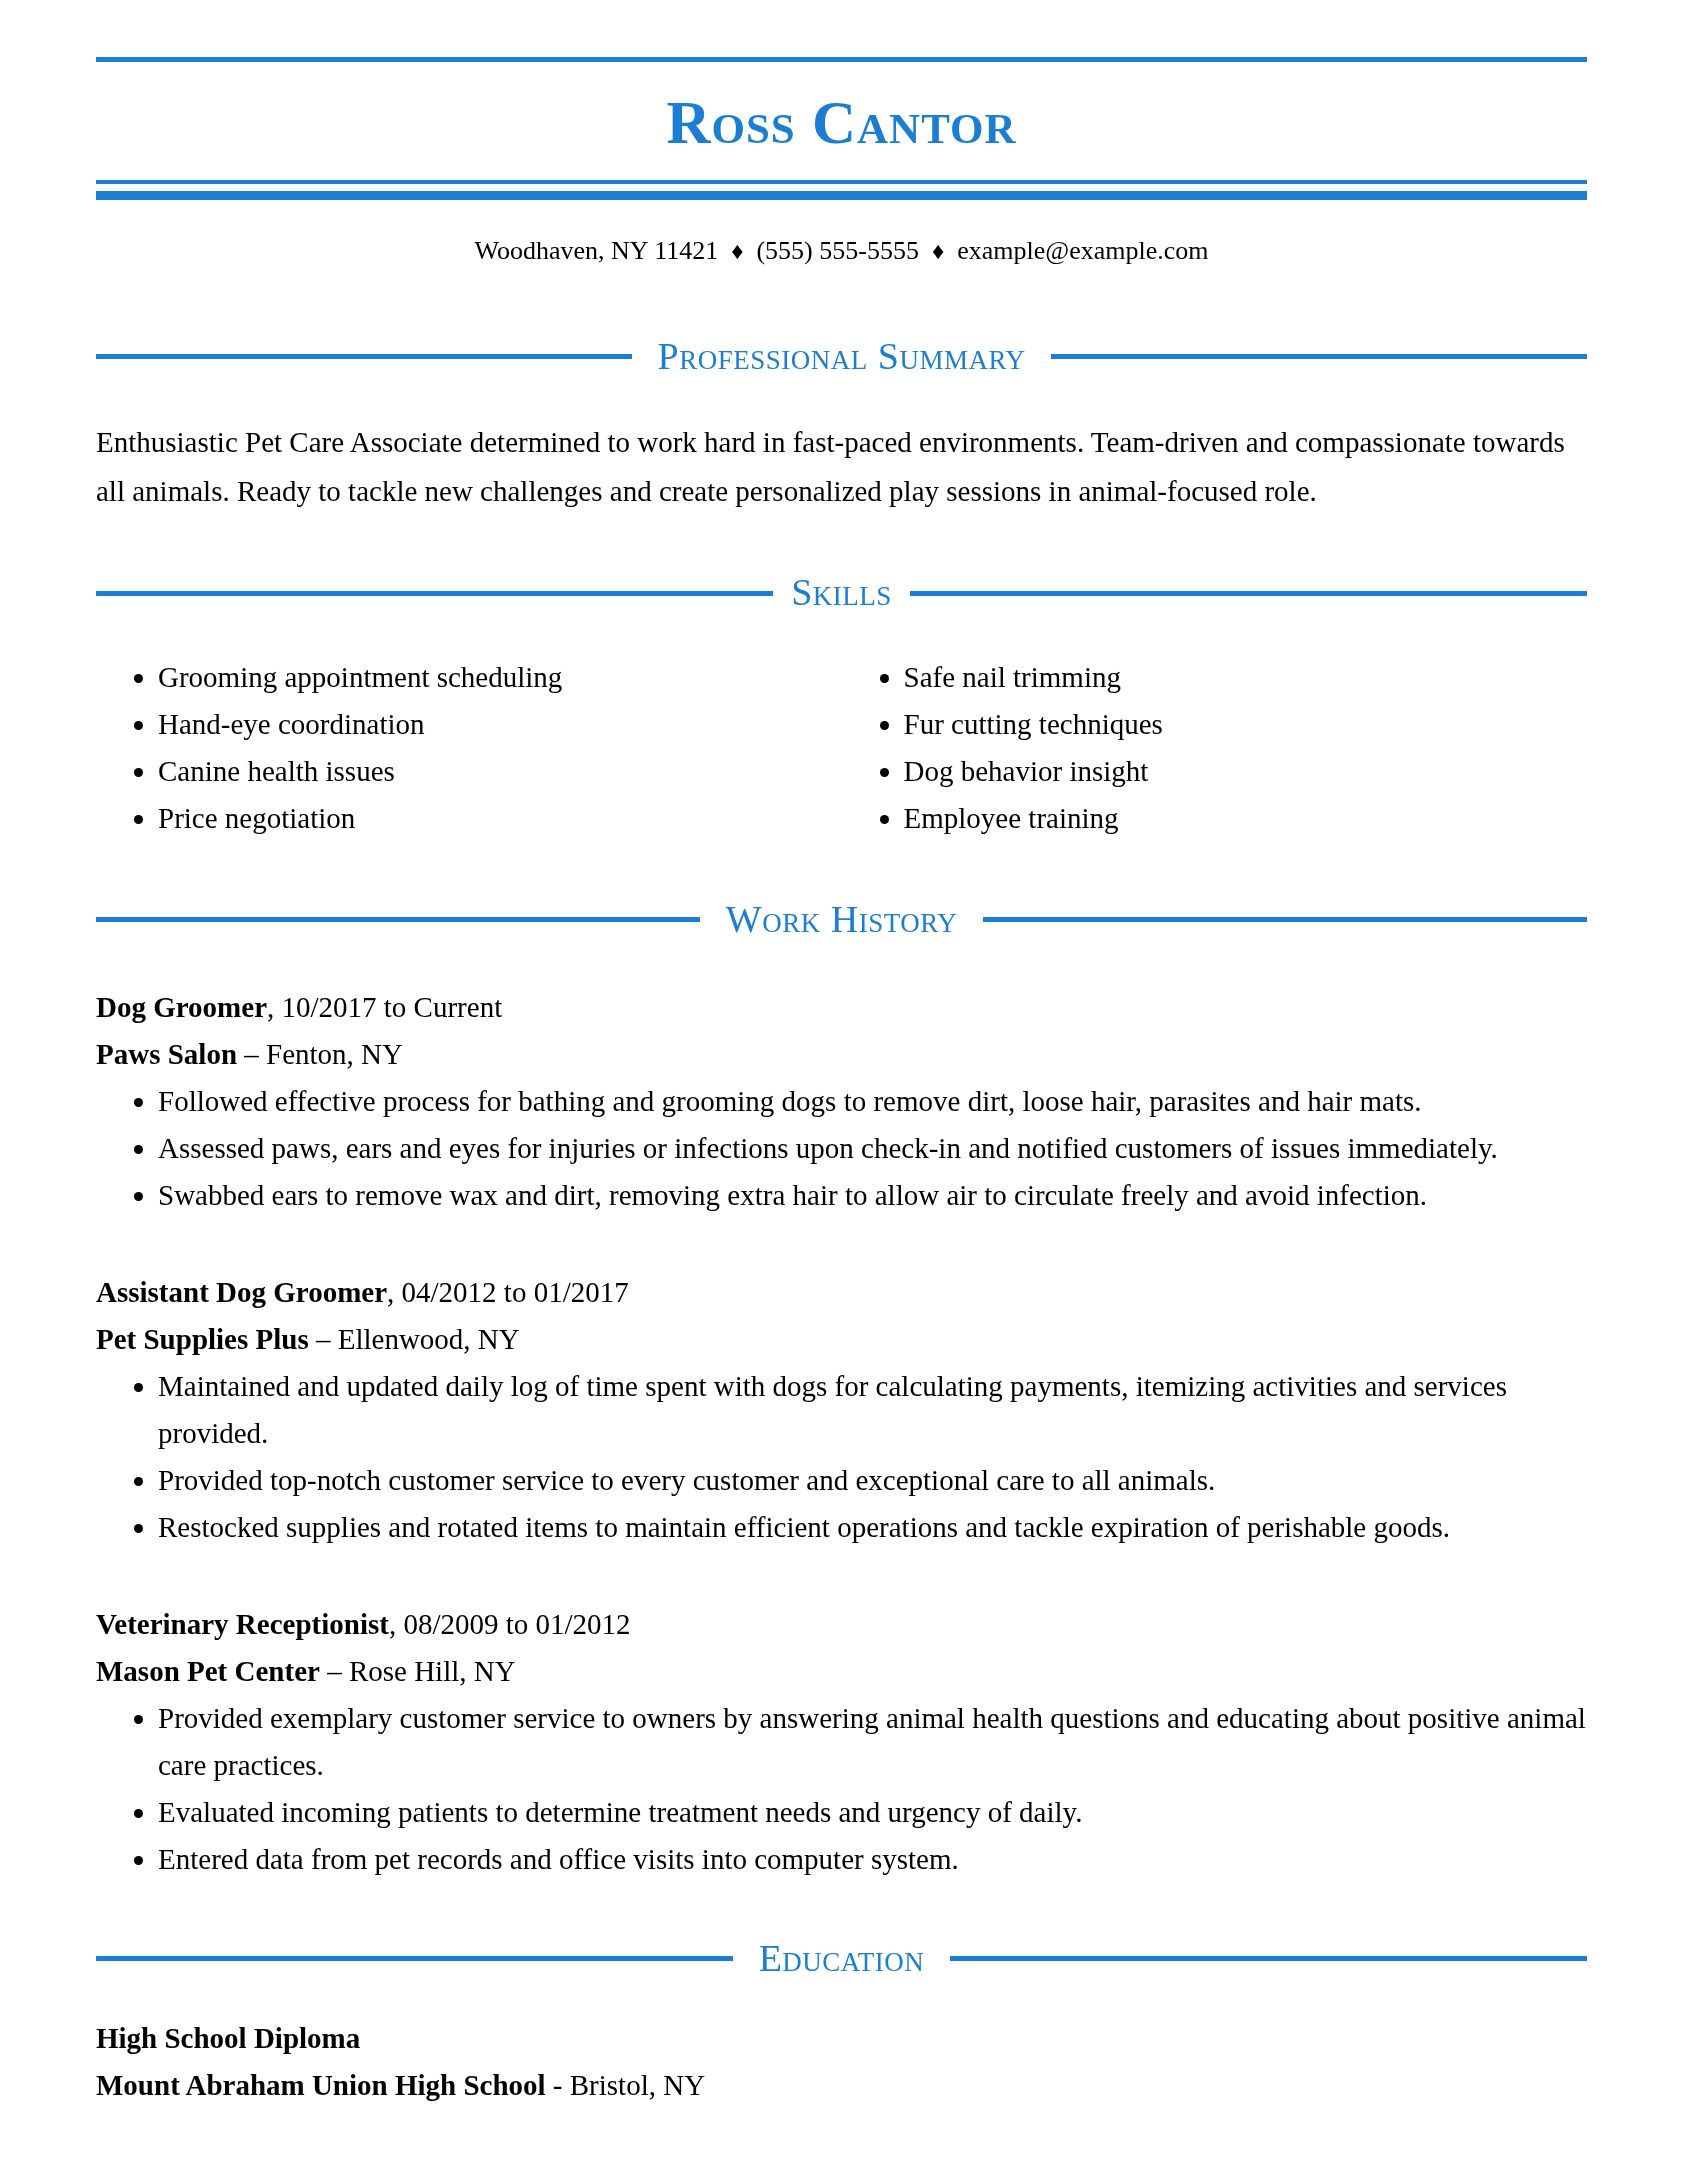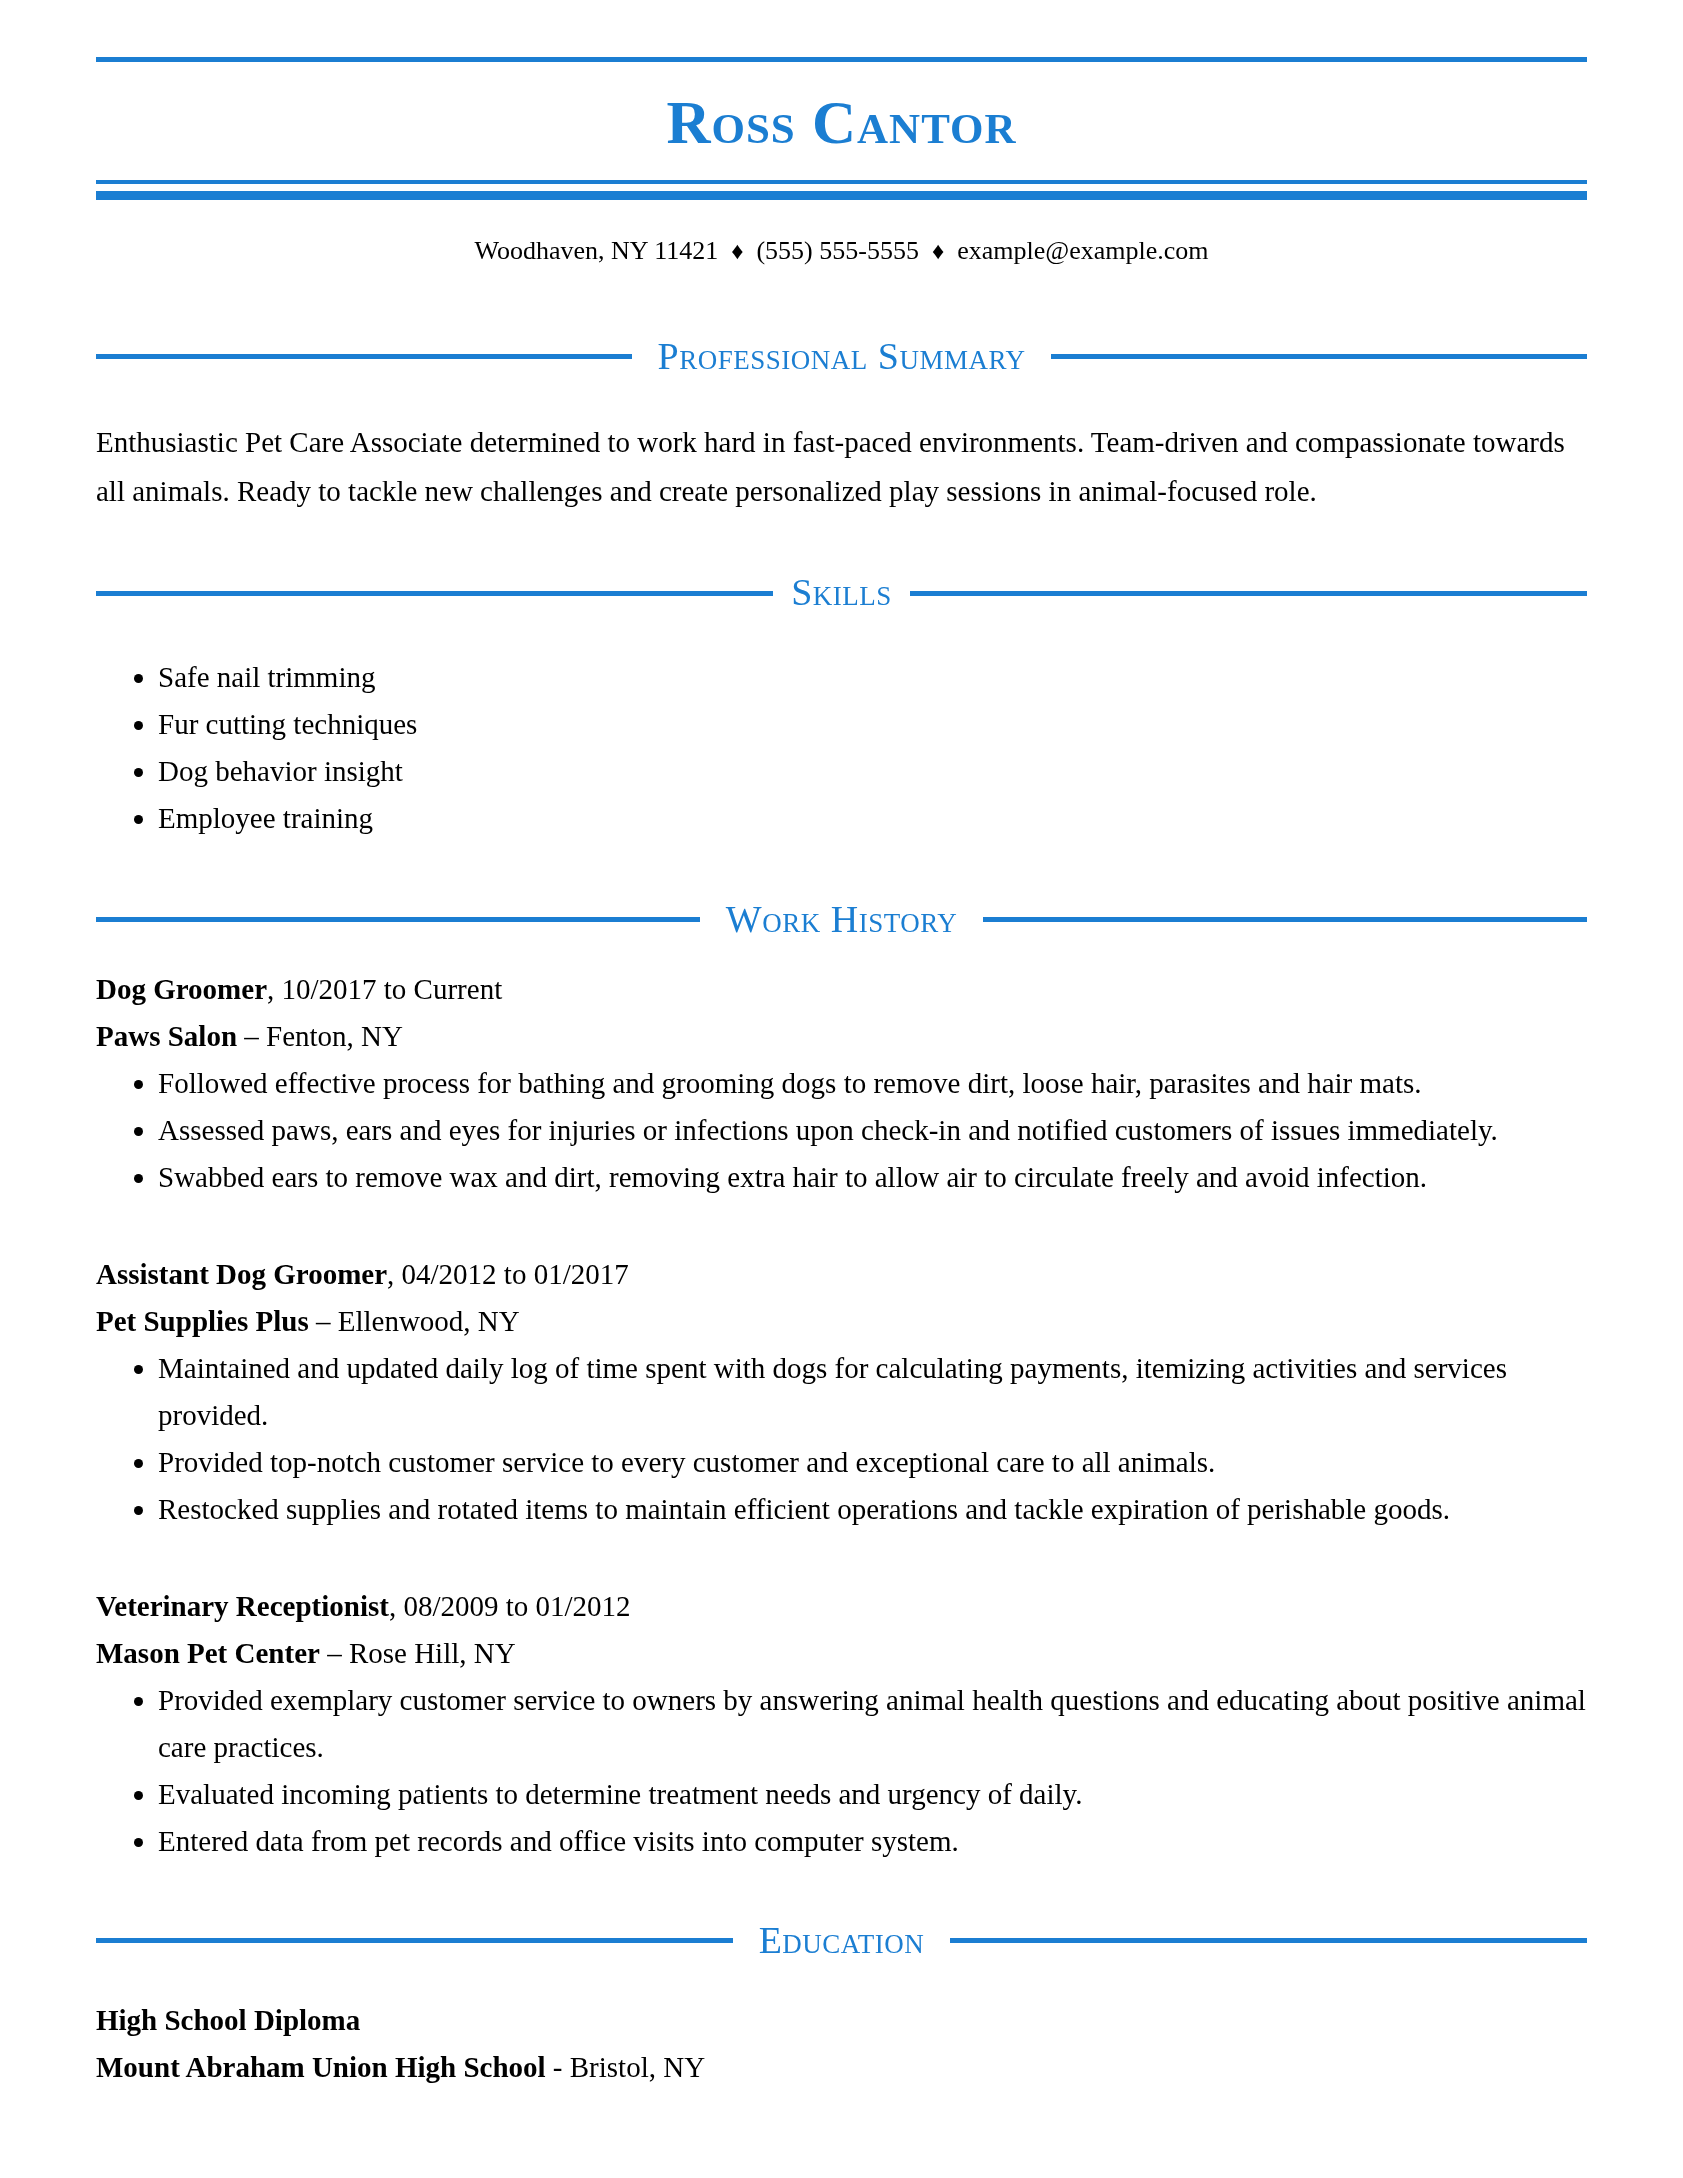"Grooming appointment scheduling" div.skills-col { html: none -> <div> <ul> <li>Grooming appointment scheduling</li> <li>Hand-eye coordination</li> <li>Canine health issues</li> <li>Price negotiation</li> </ul> </div> }
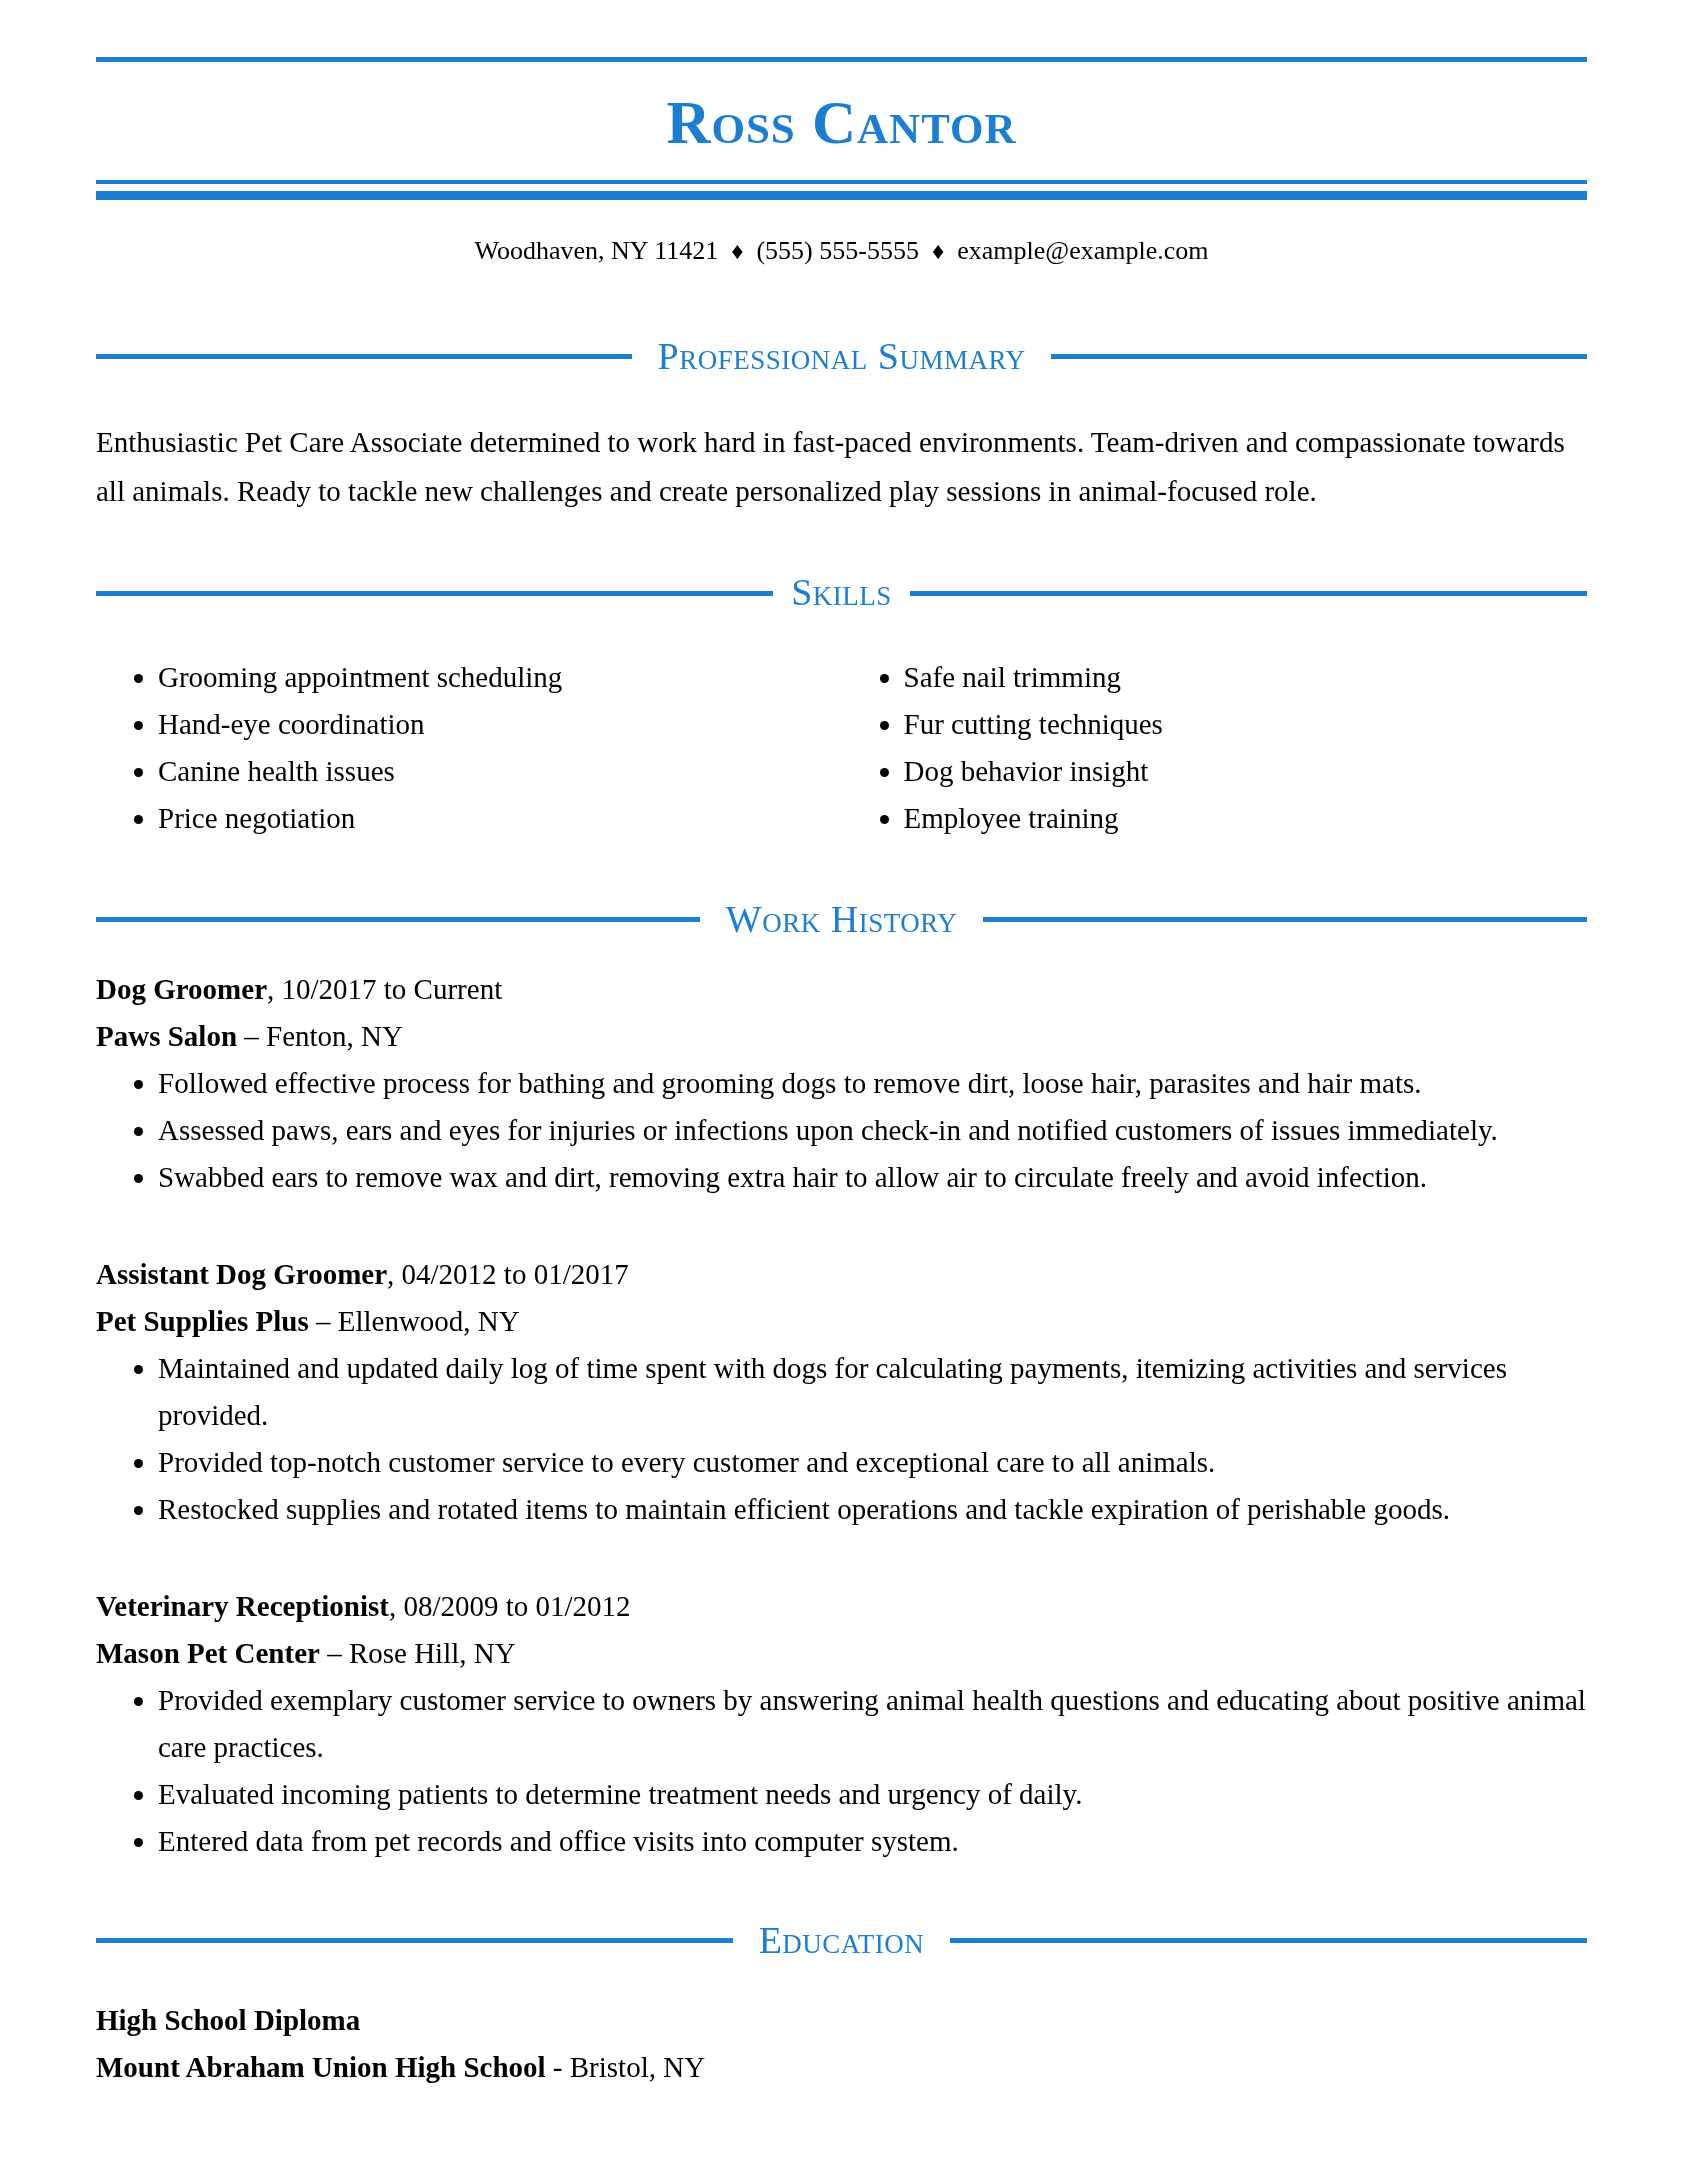"Dog Groomer, 10/2017 to Current" .jobs { margin-top: 24px -> 42px }
